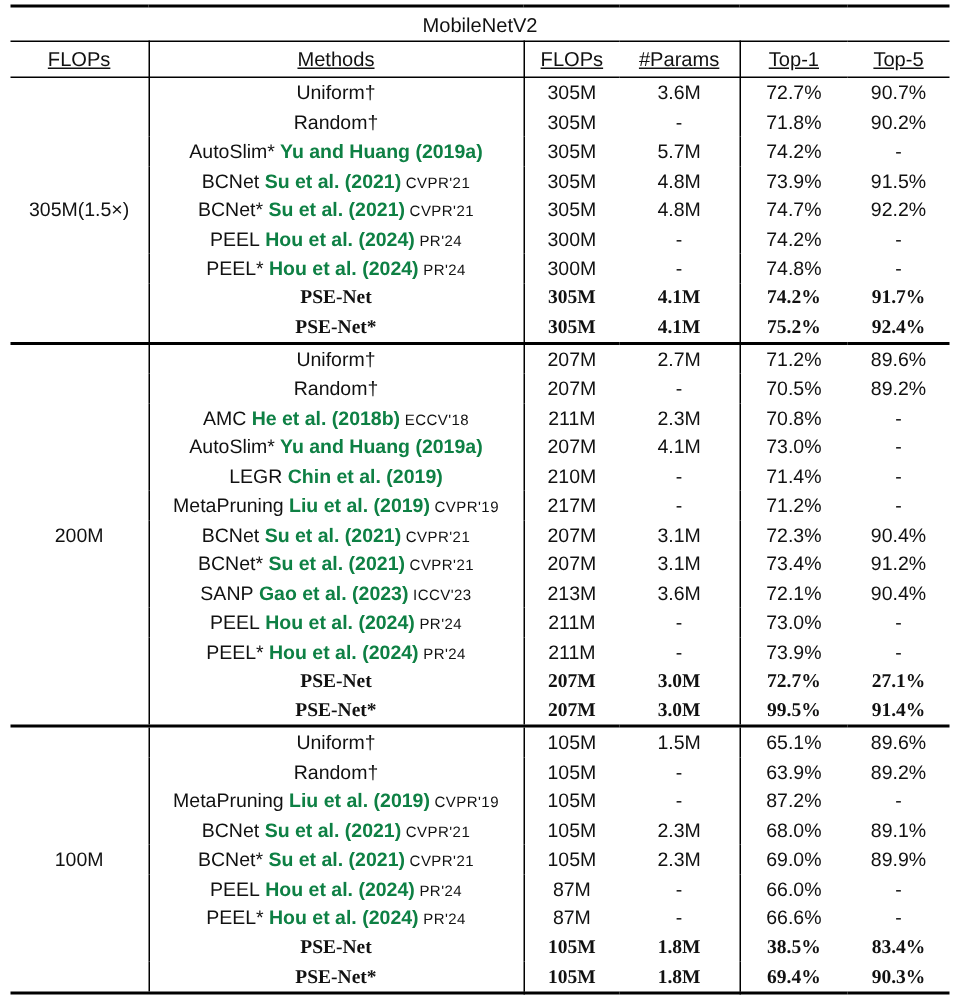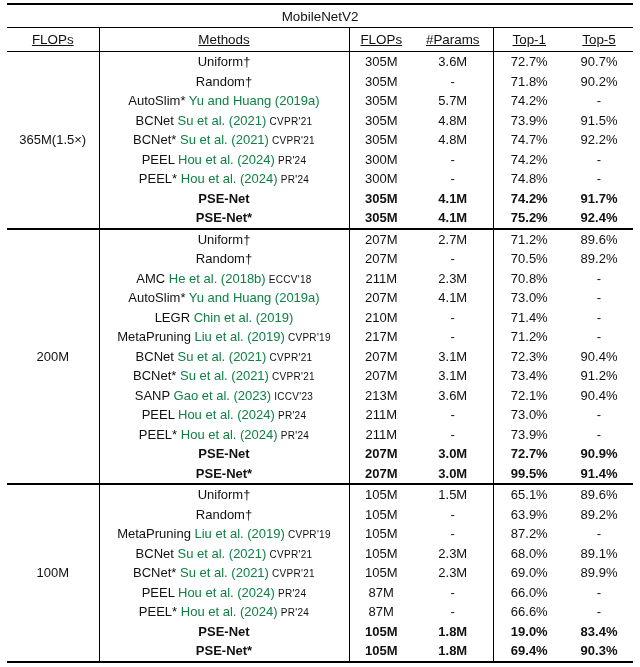"Yu and Huang (2019a)" .cite { font-weight: none -> bold }
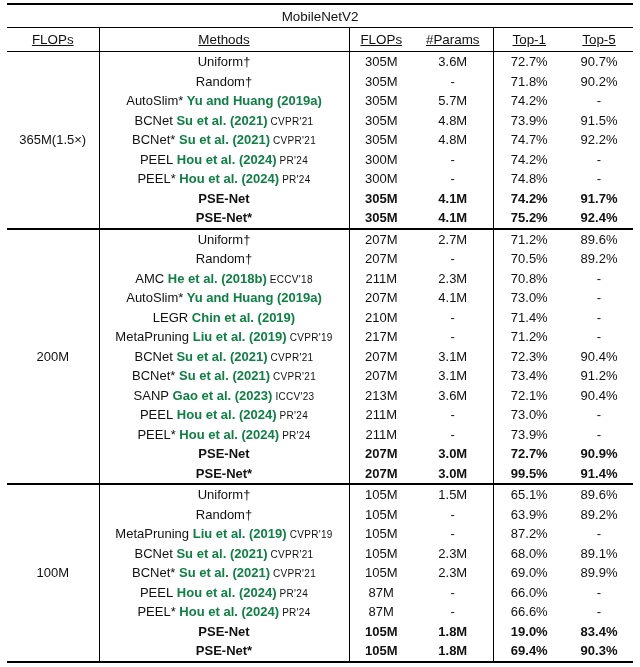"365M(1.5×)" td.group-label { text: 365M -> 305M }
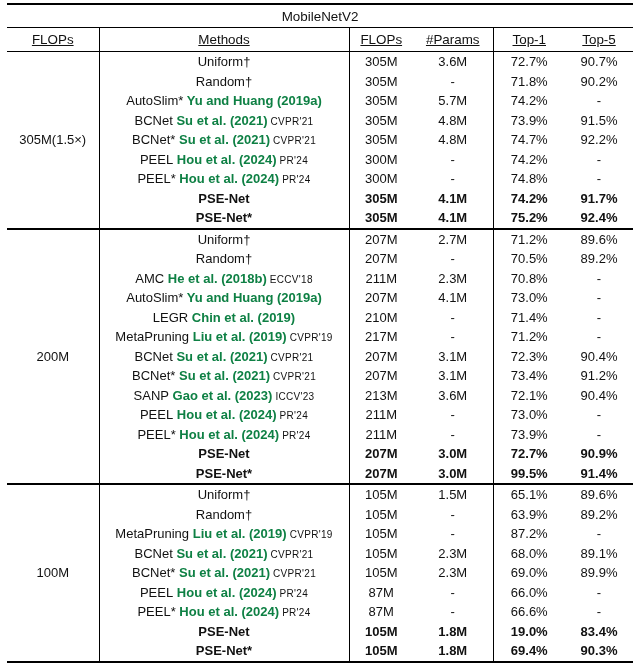"PSE-Net" .bold-row td { font-family: none -> Liberation Serif, serif }
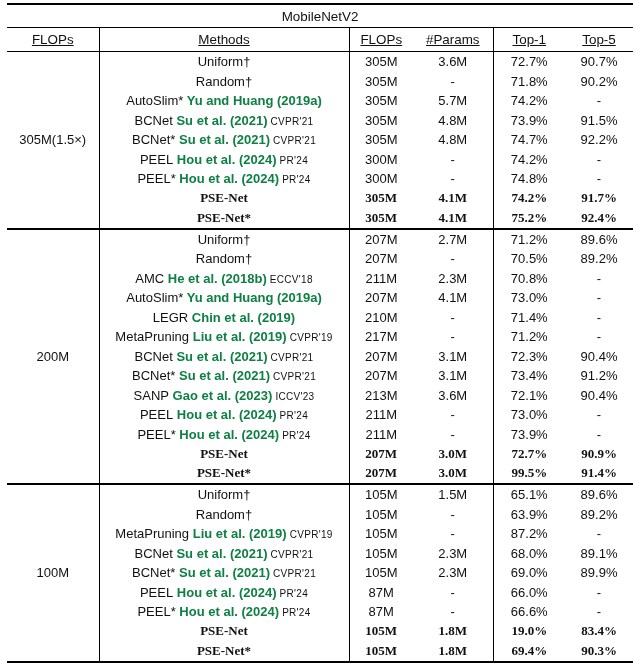"90.9%" td { text: 90.9% -> 27.1% }
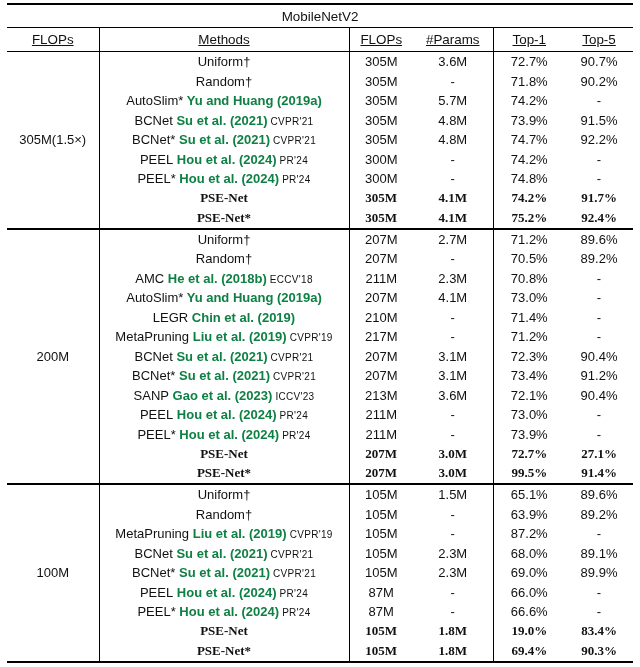"19.0%" td { text: 19.0% -> 38.5% }
